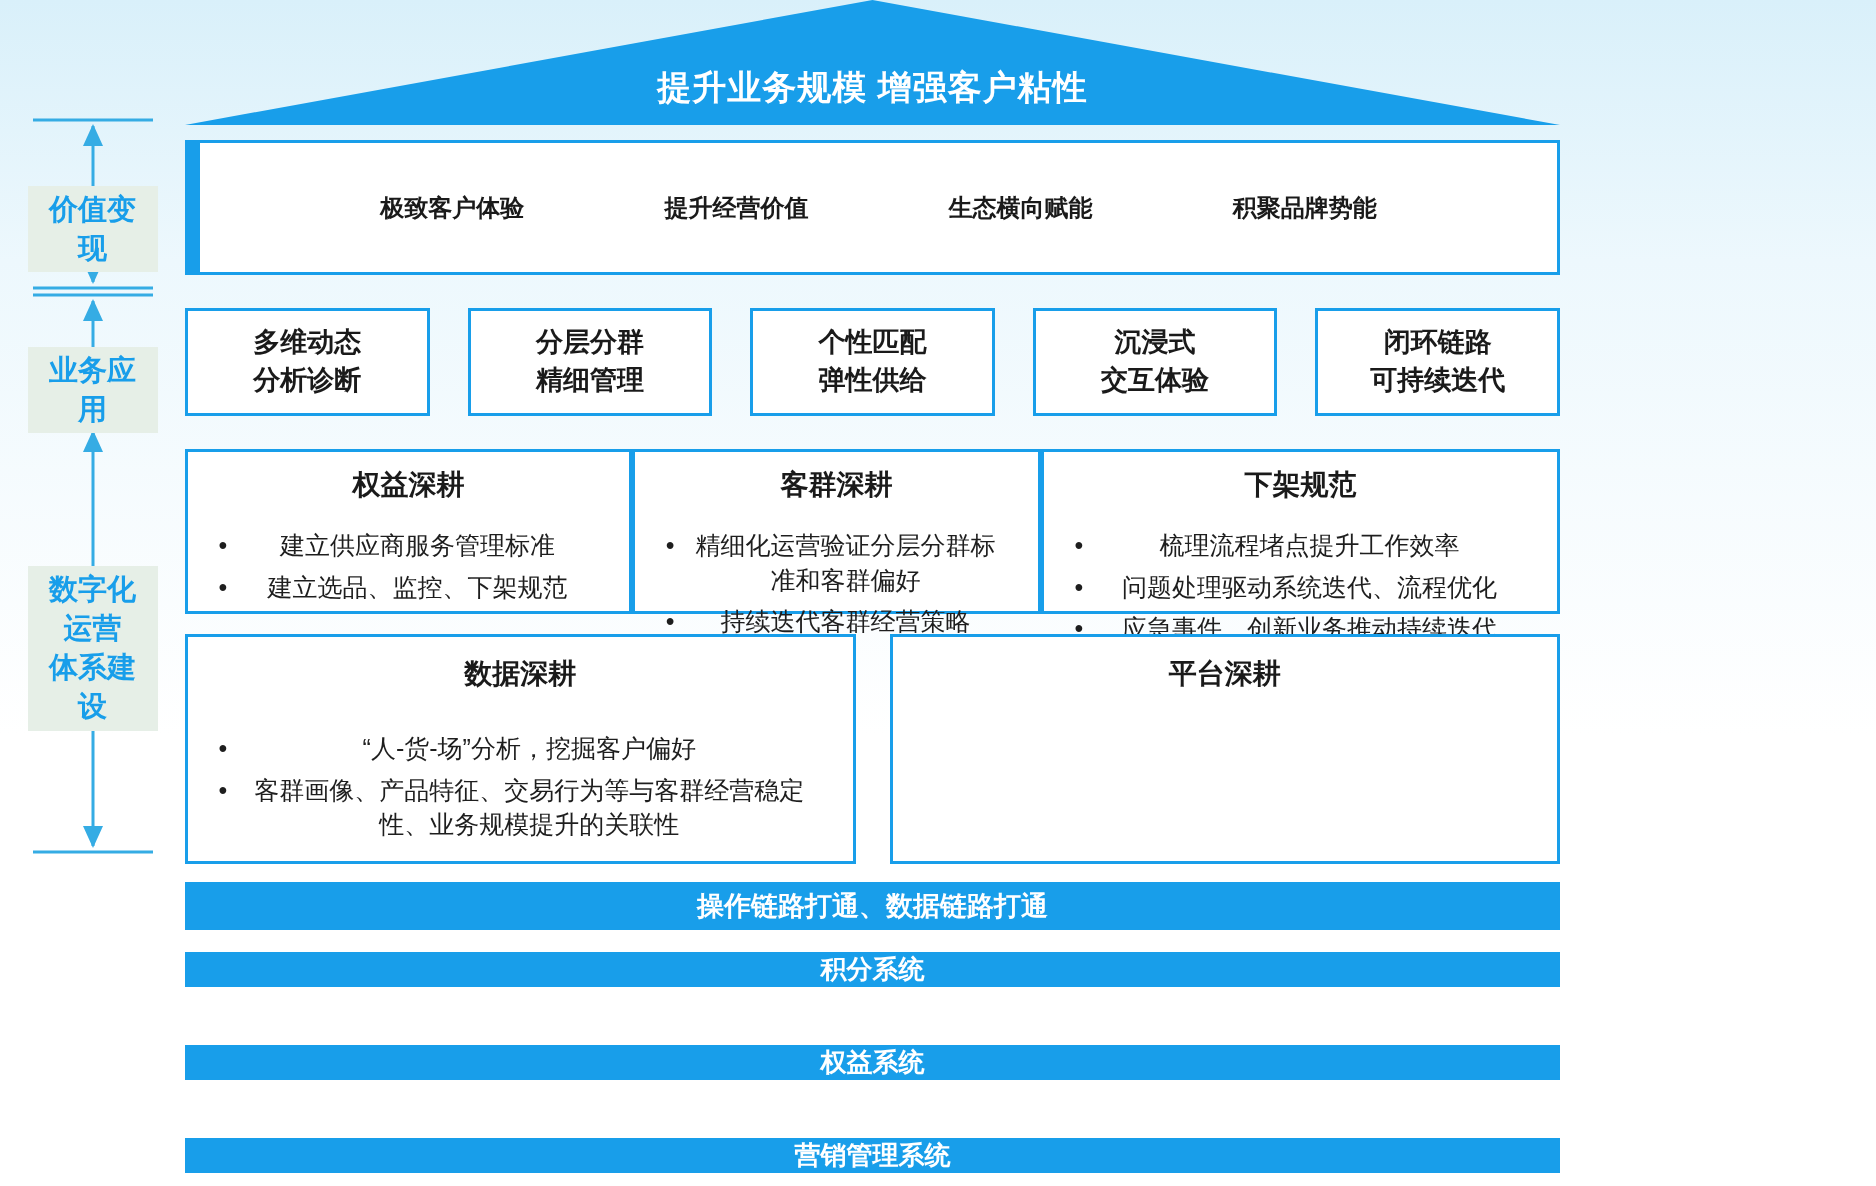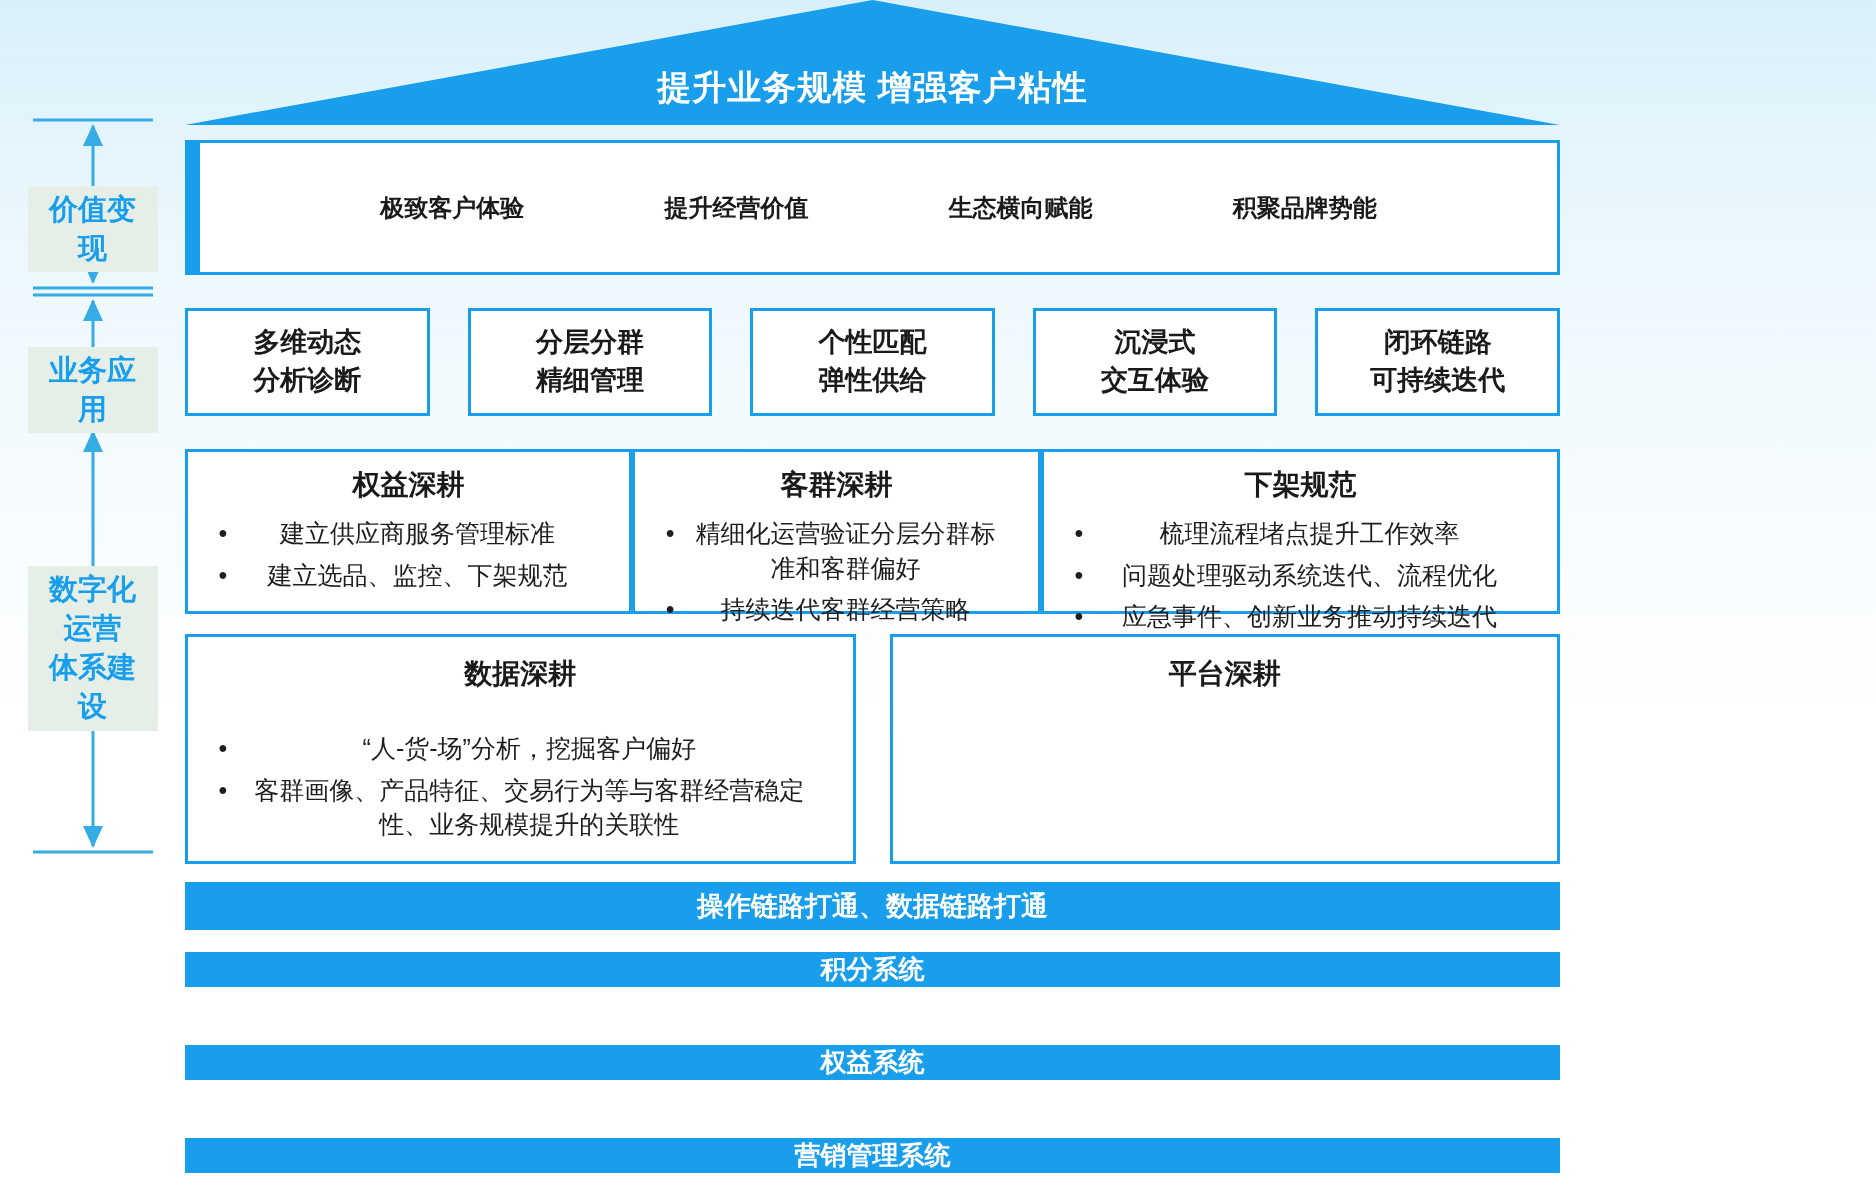"建立供应商服务管理标准" .card-bullets { margin-top: 12px -> 24px }
